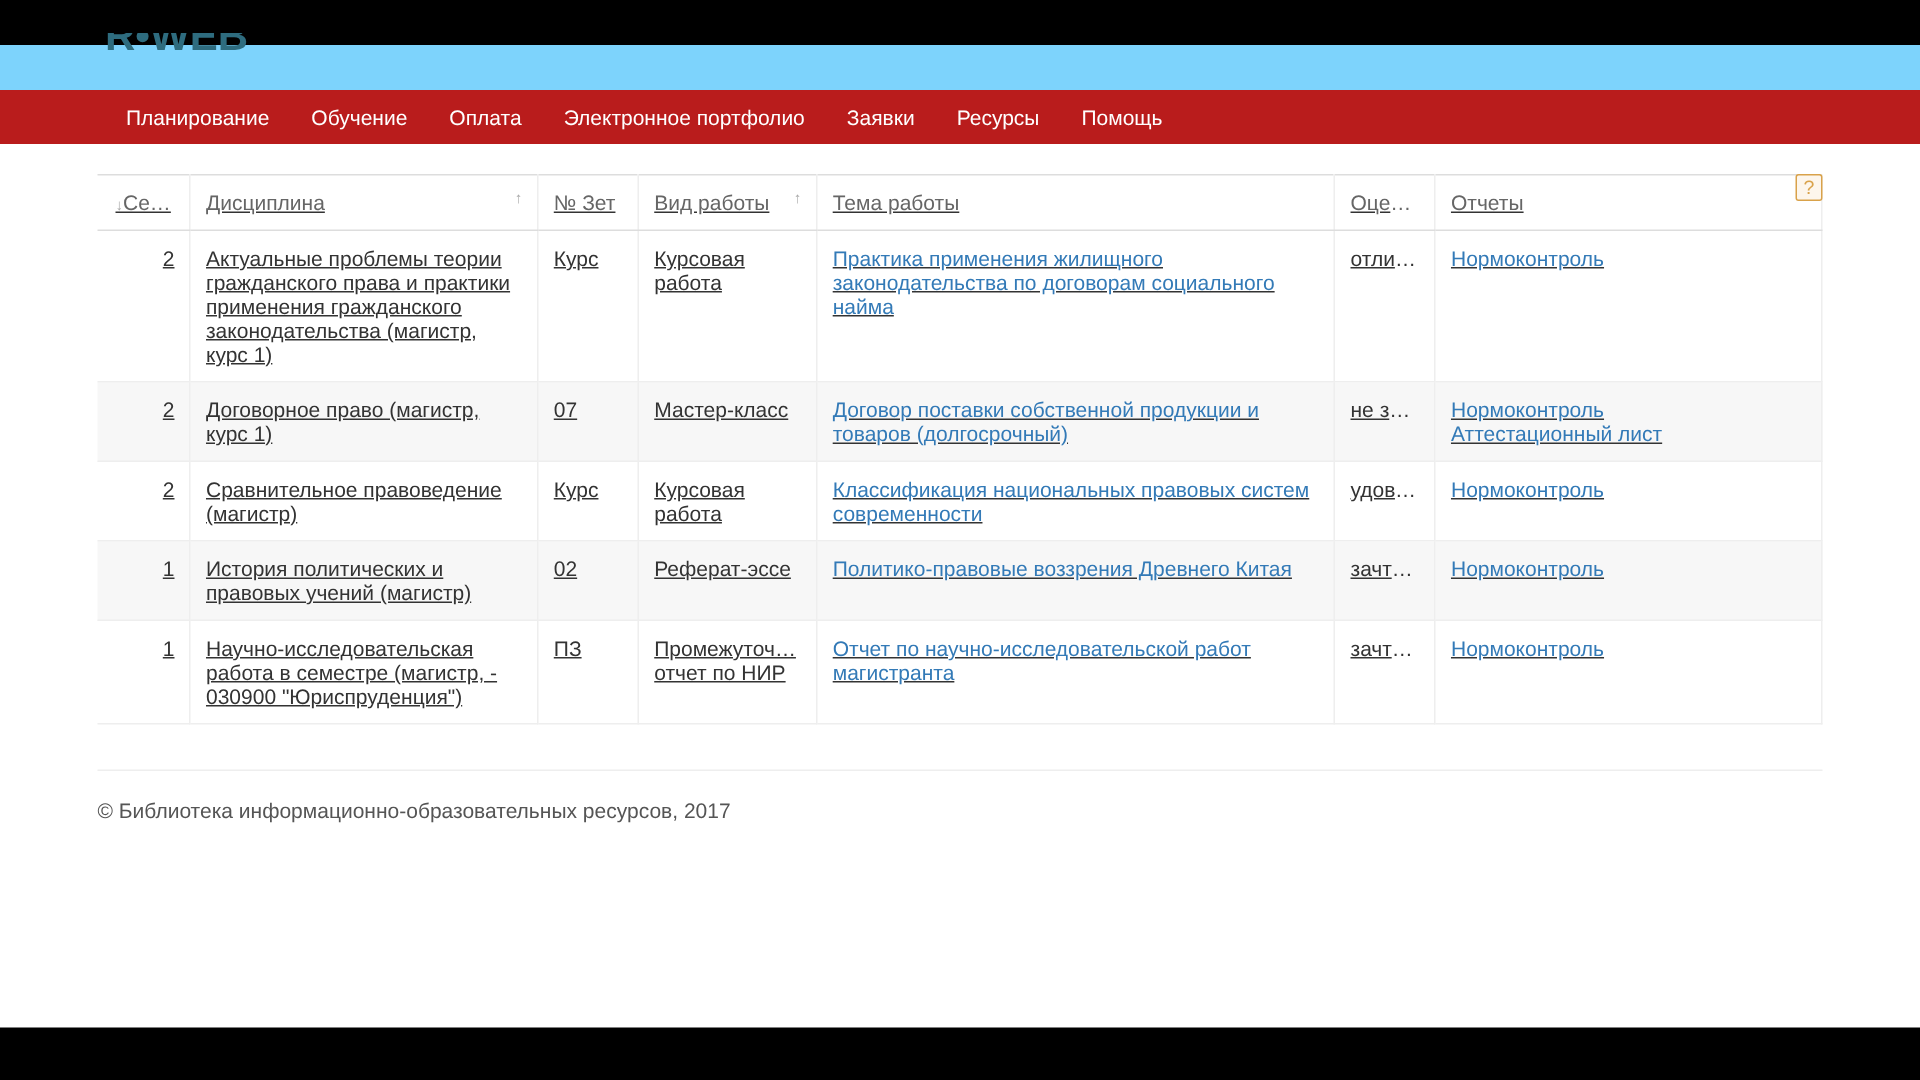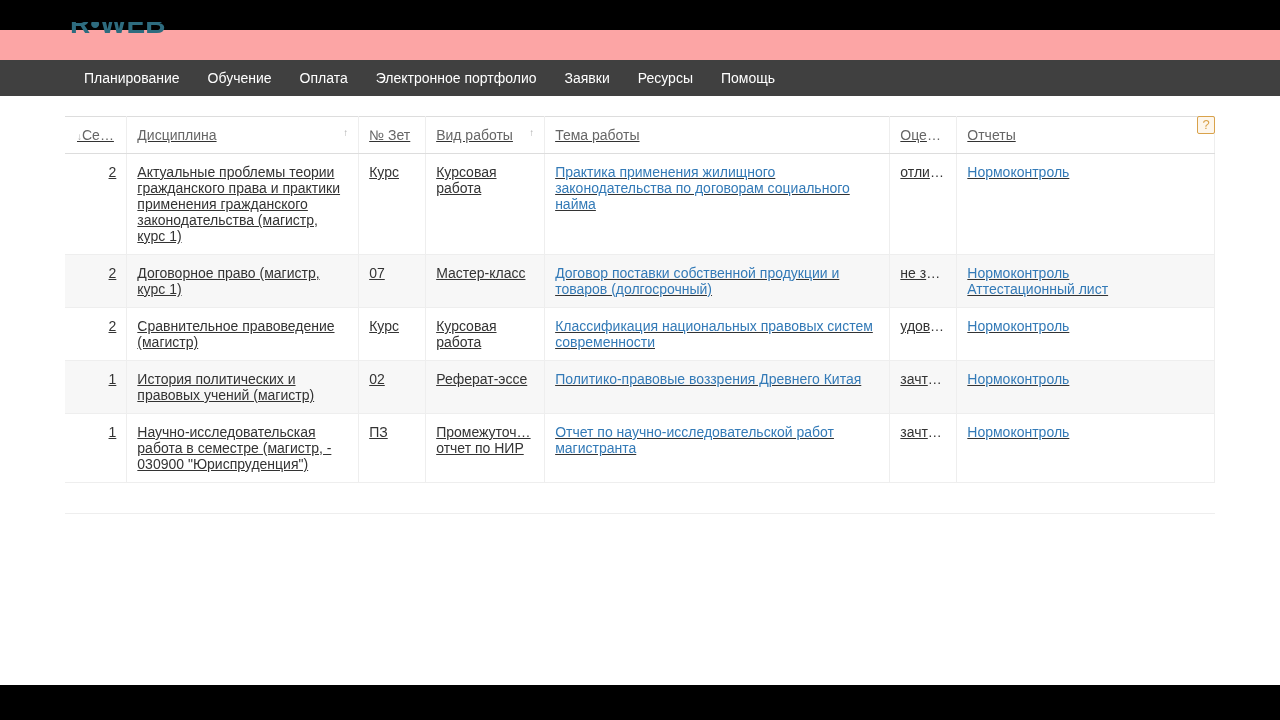"R•WEB" .header-area { background: #fca5a5 -> #7dd3fc }
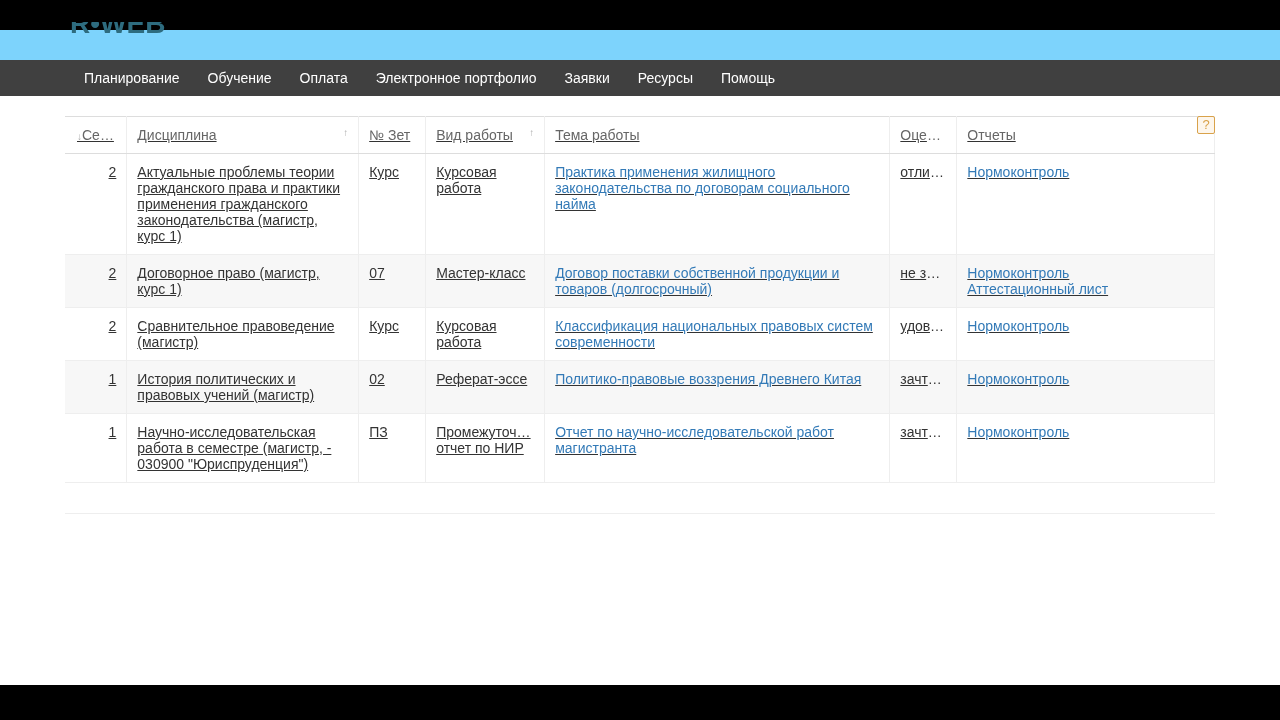"Планирование" .navbar { background: #404040 -> #b91c1c }
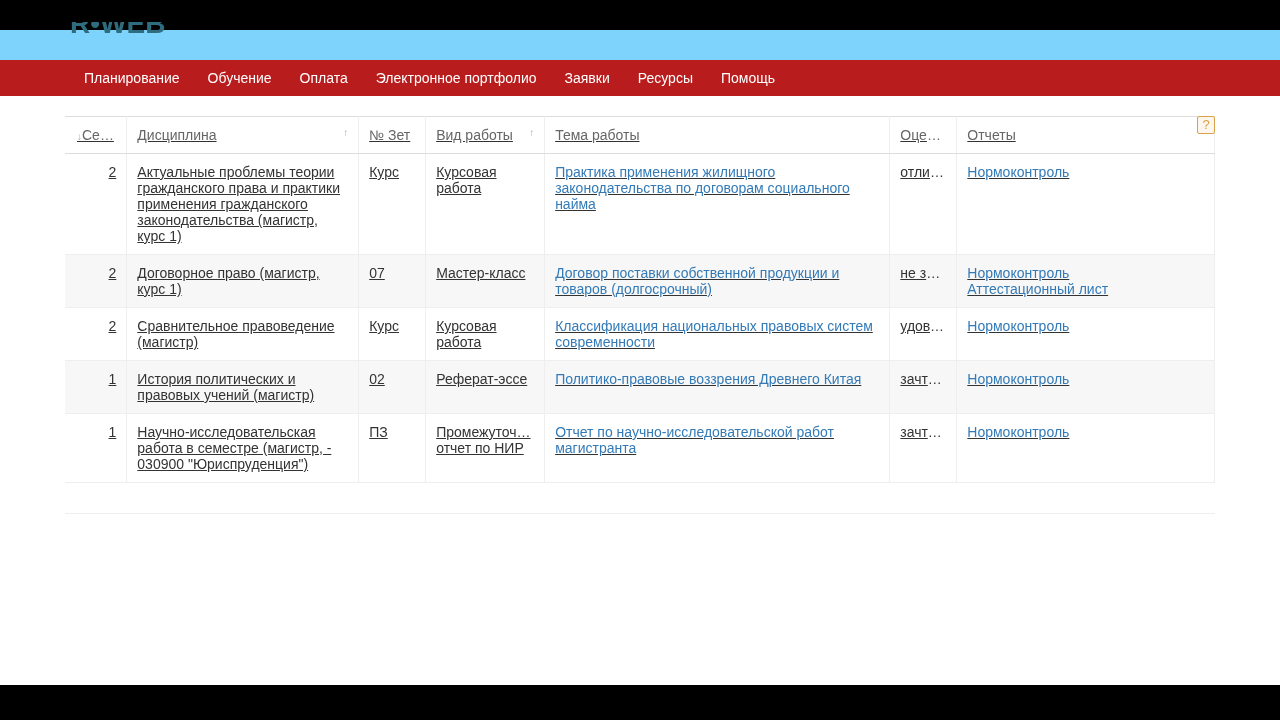"© Библиотека" div.footer-text { html: none -> <div>© Библиотека информационно-образовательных ресурсов, 2017</div> }
